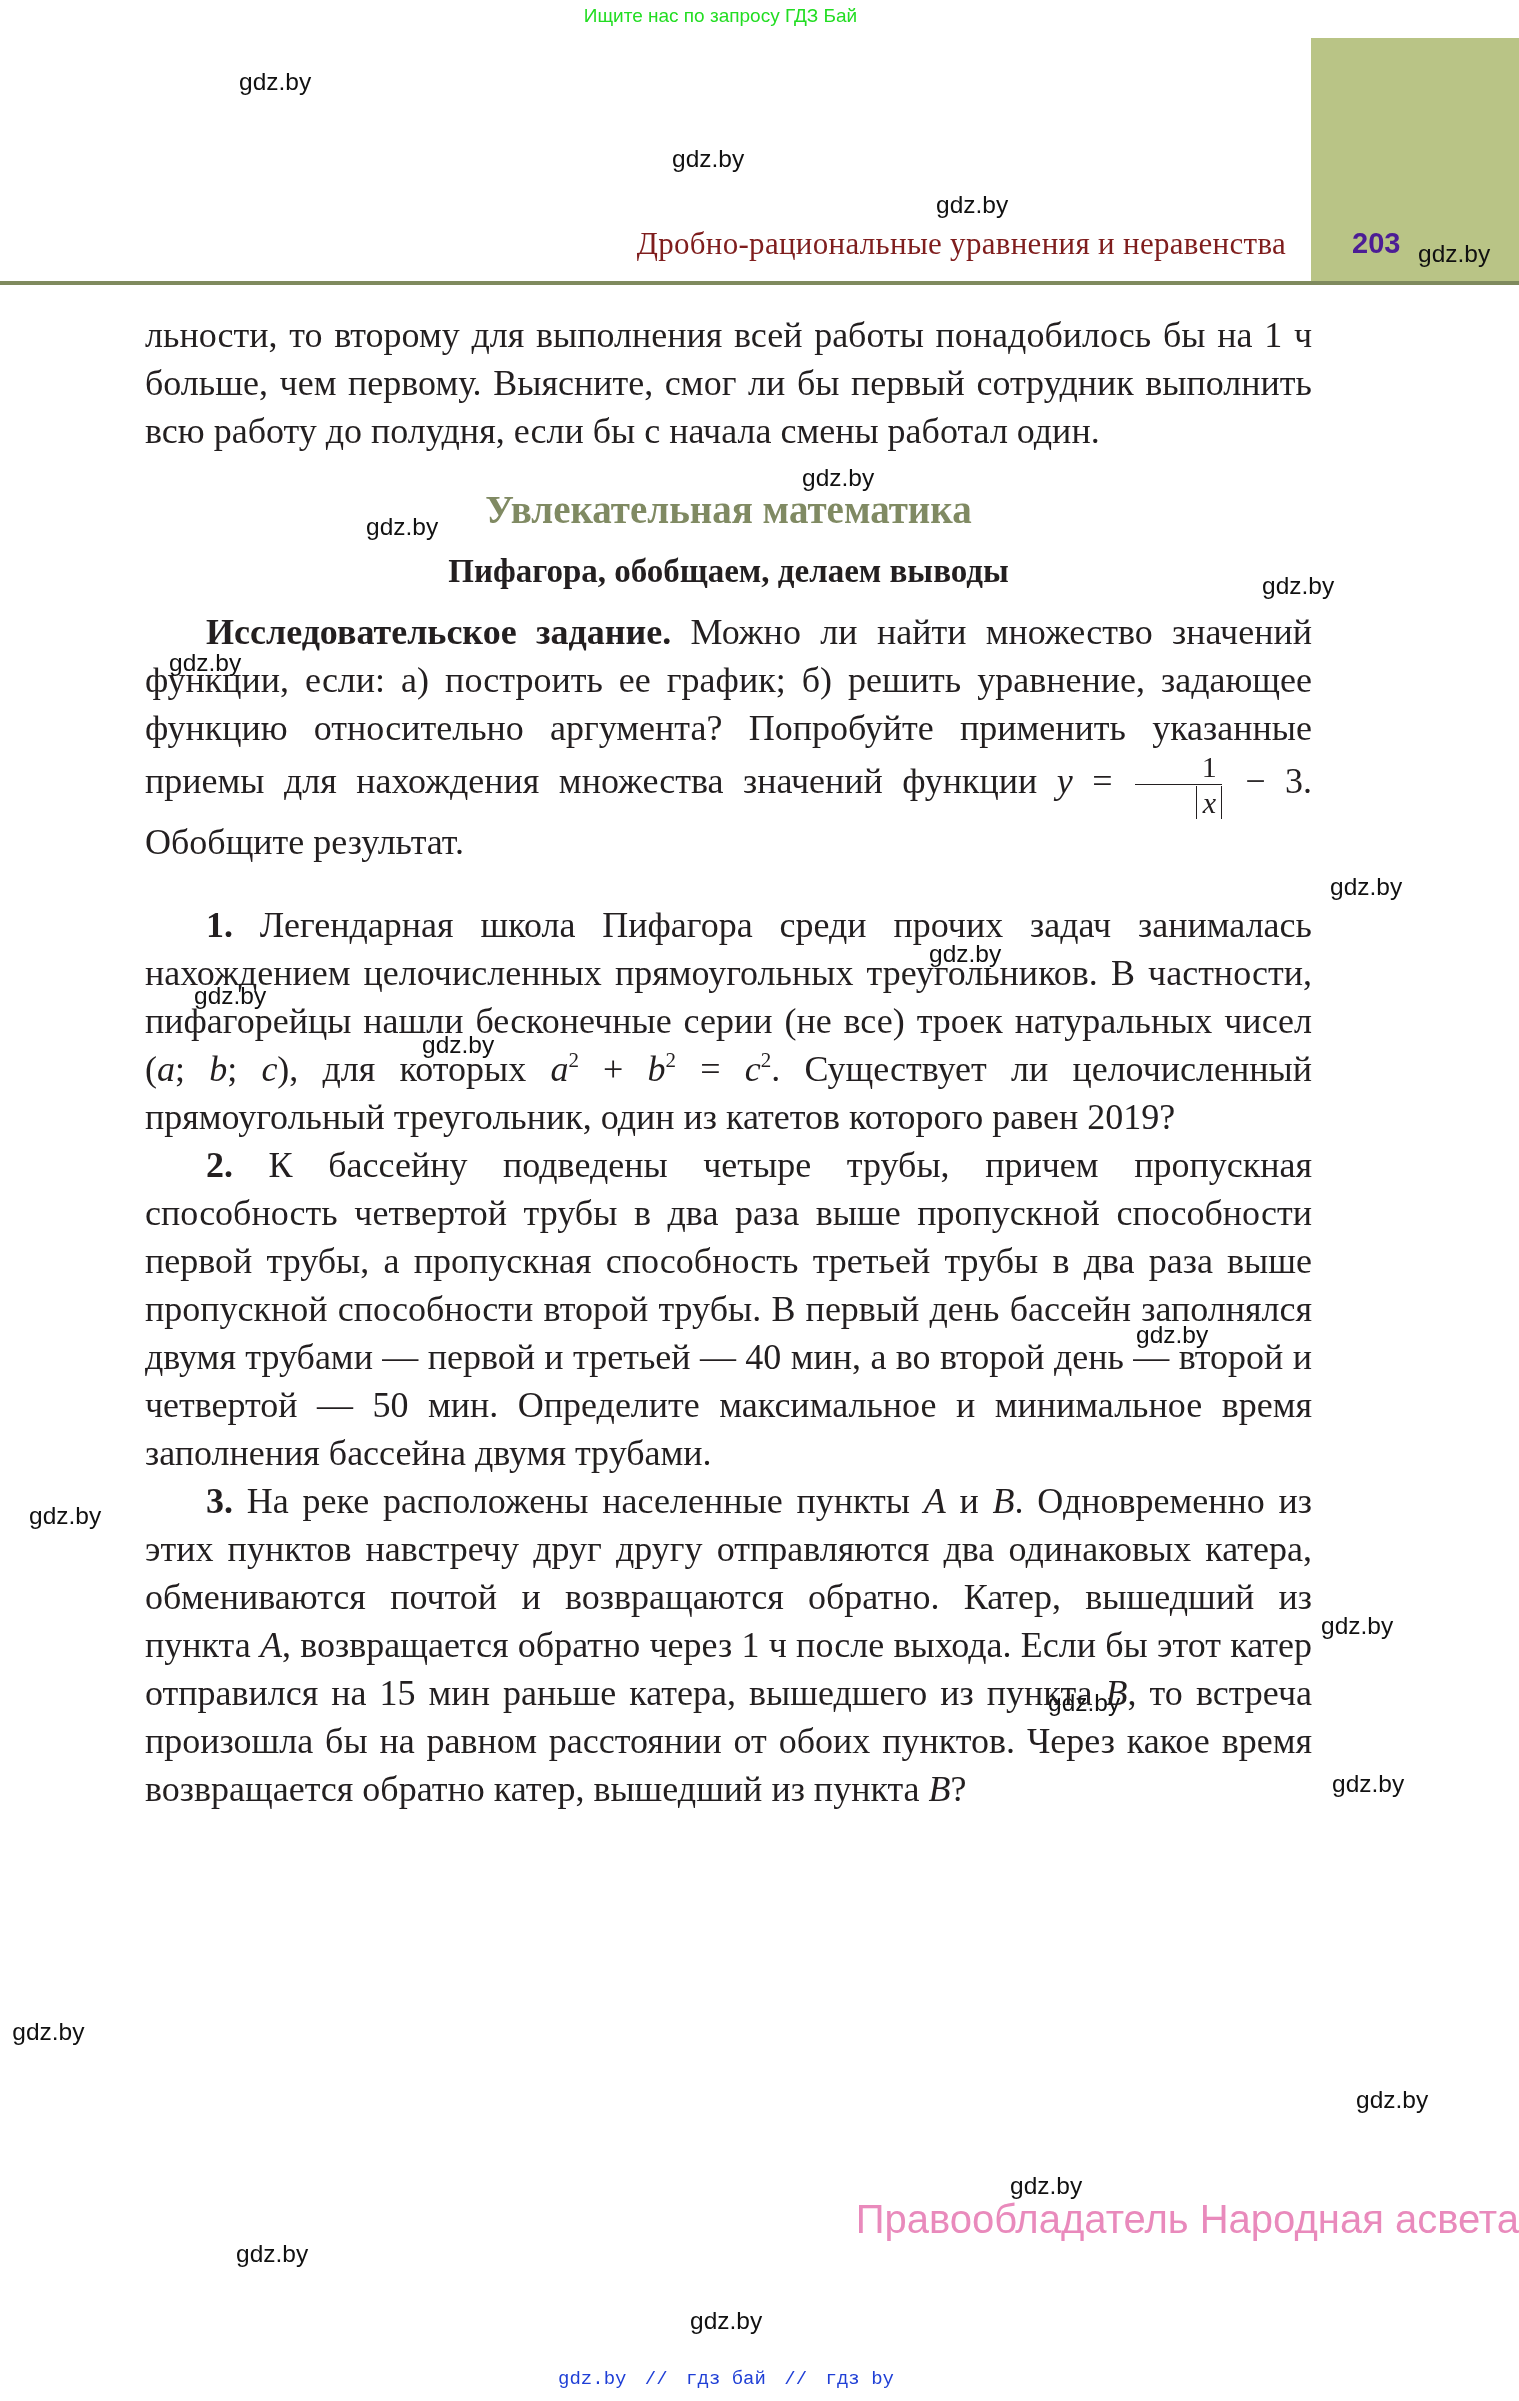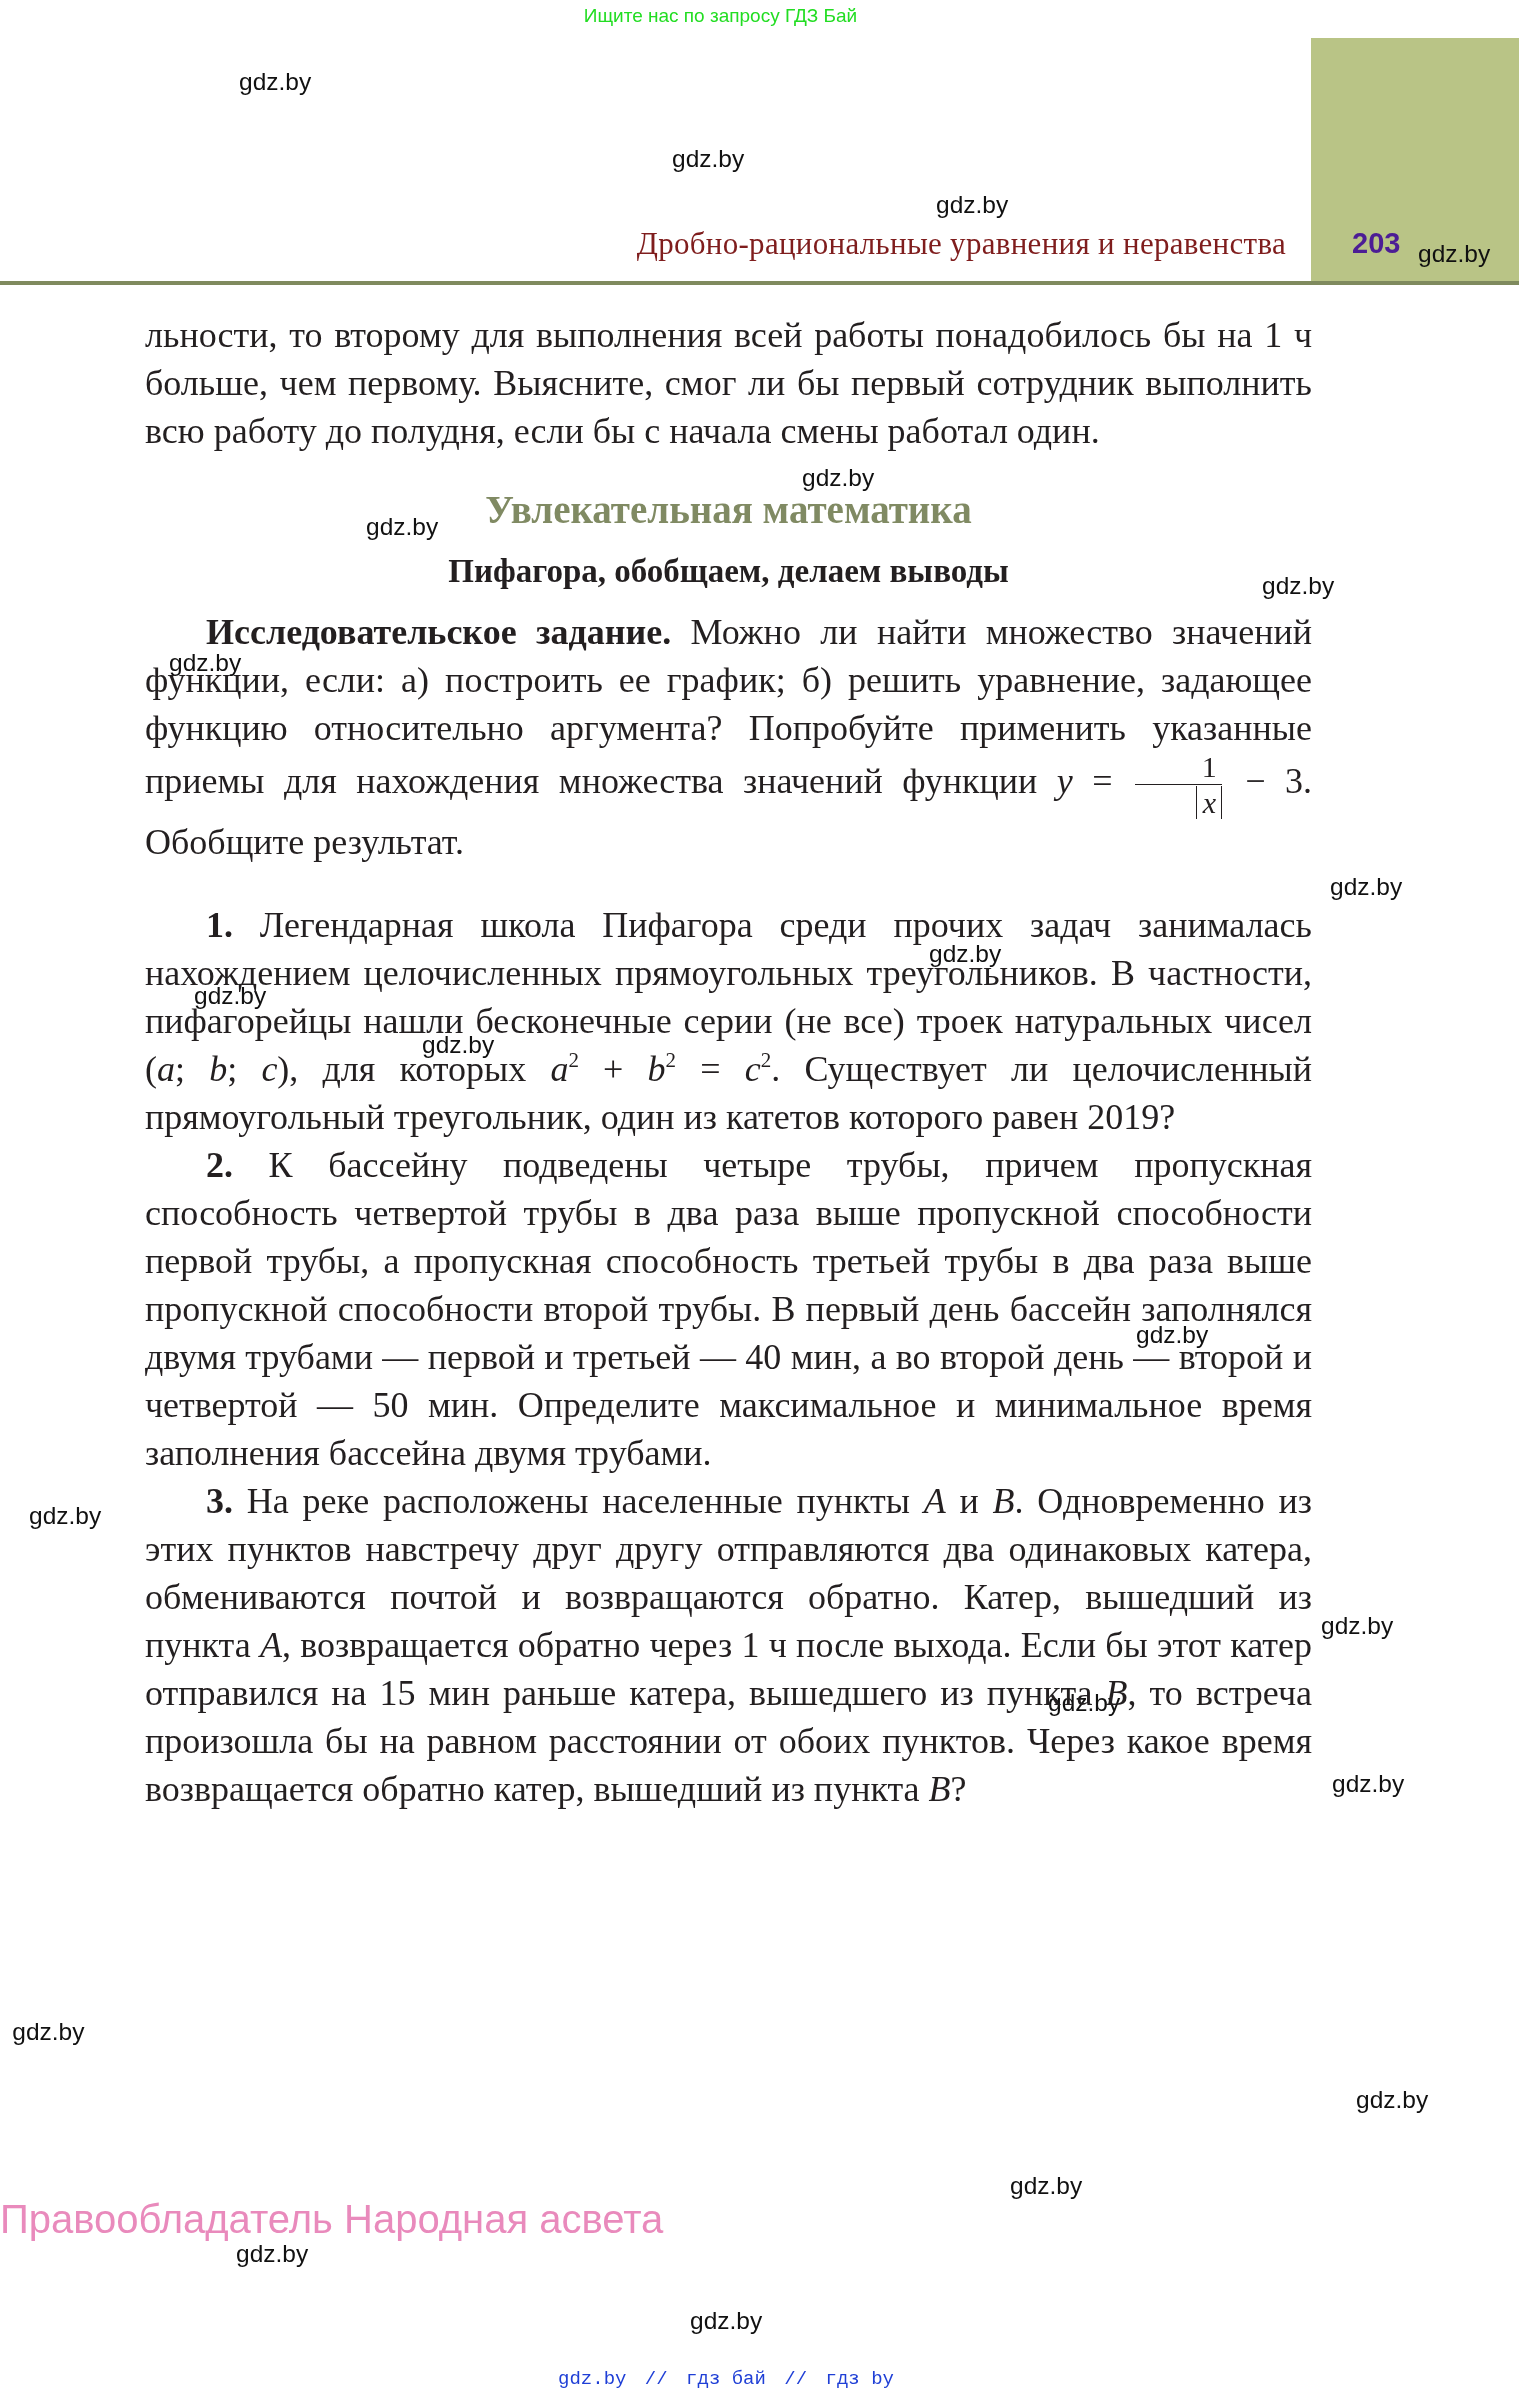"Правообладатель Народная асвета" .footer-rights { text-align: left -> right }
